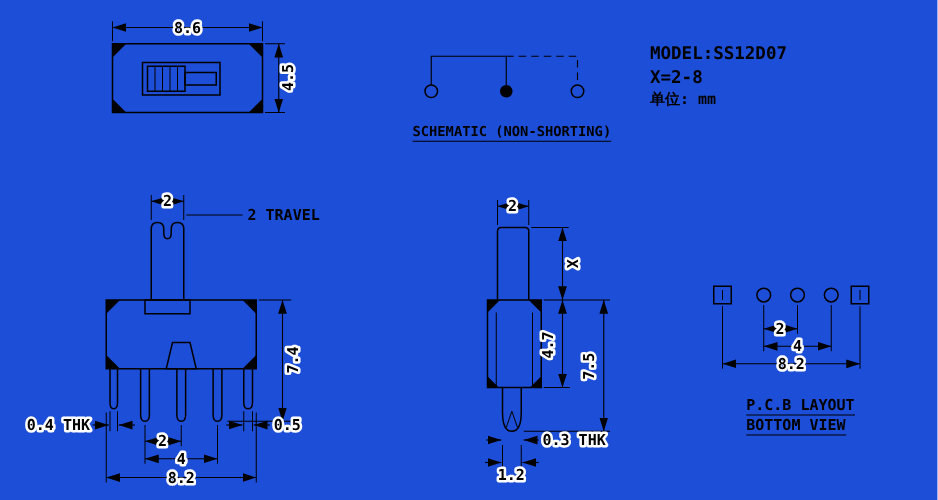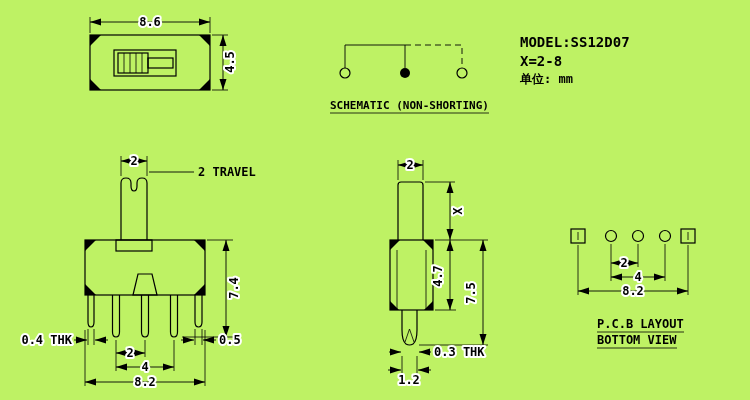"8.6" .canvas { background: #bef264 -> #1d4ed8 }
